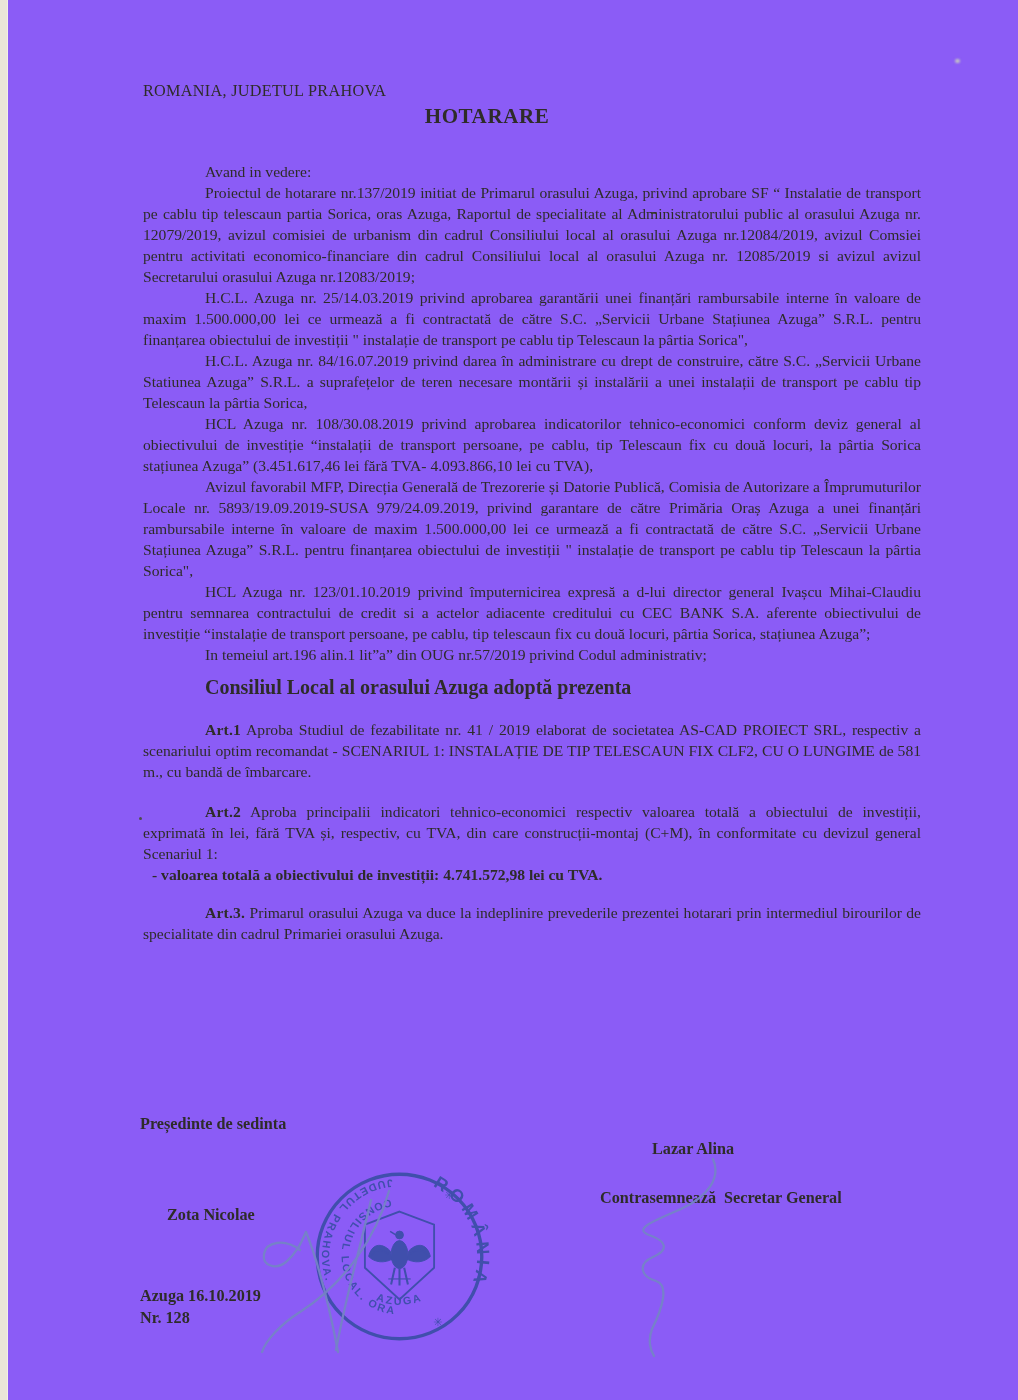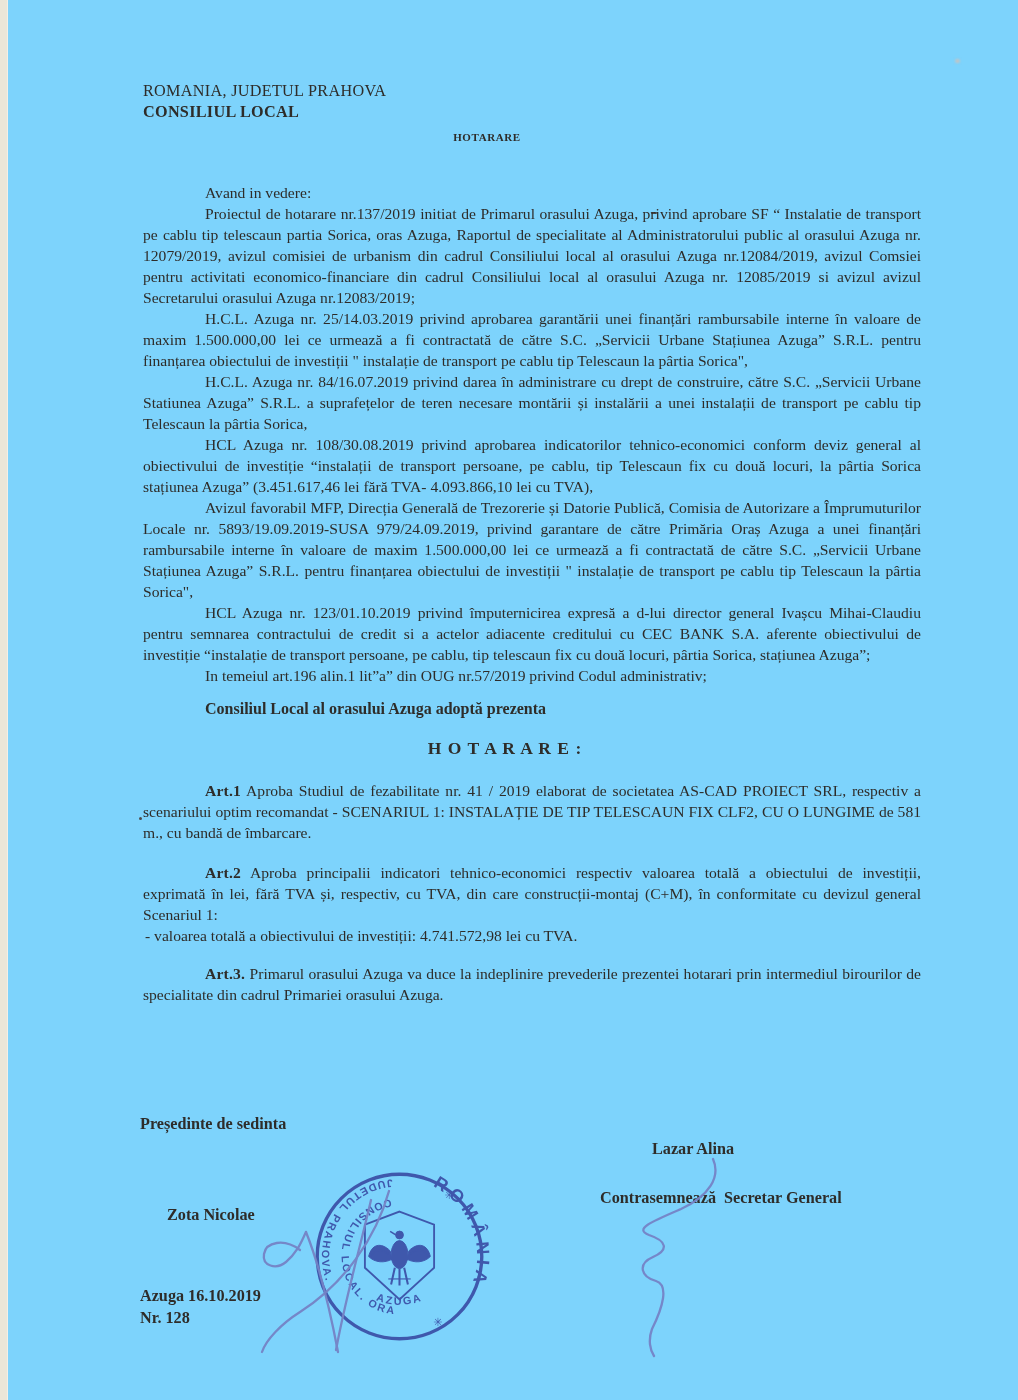"ROMANIA, JUDETUL PRAHOVA" .page { background: #7dd3fc -> #8b5cf6 }
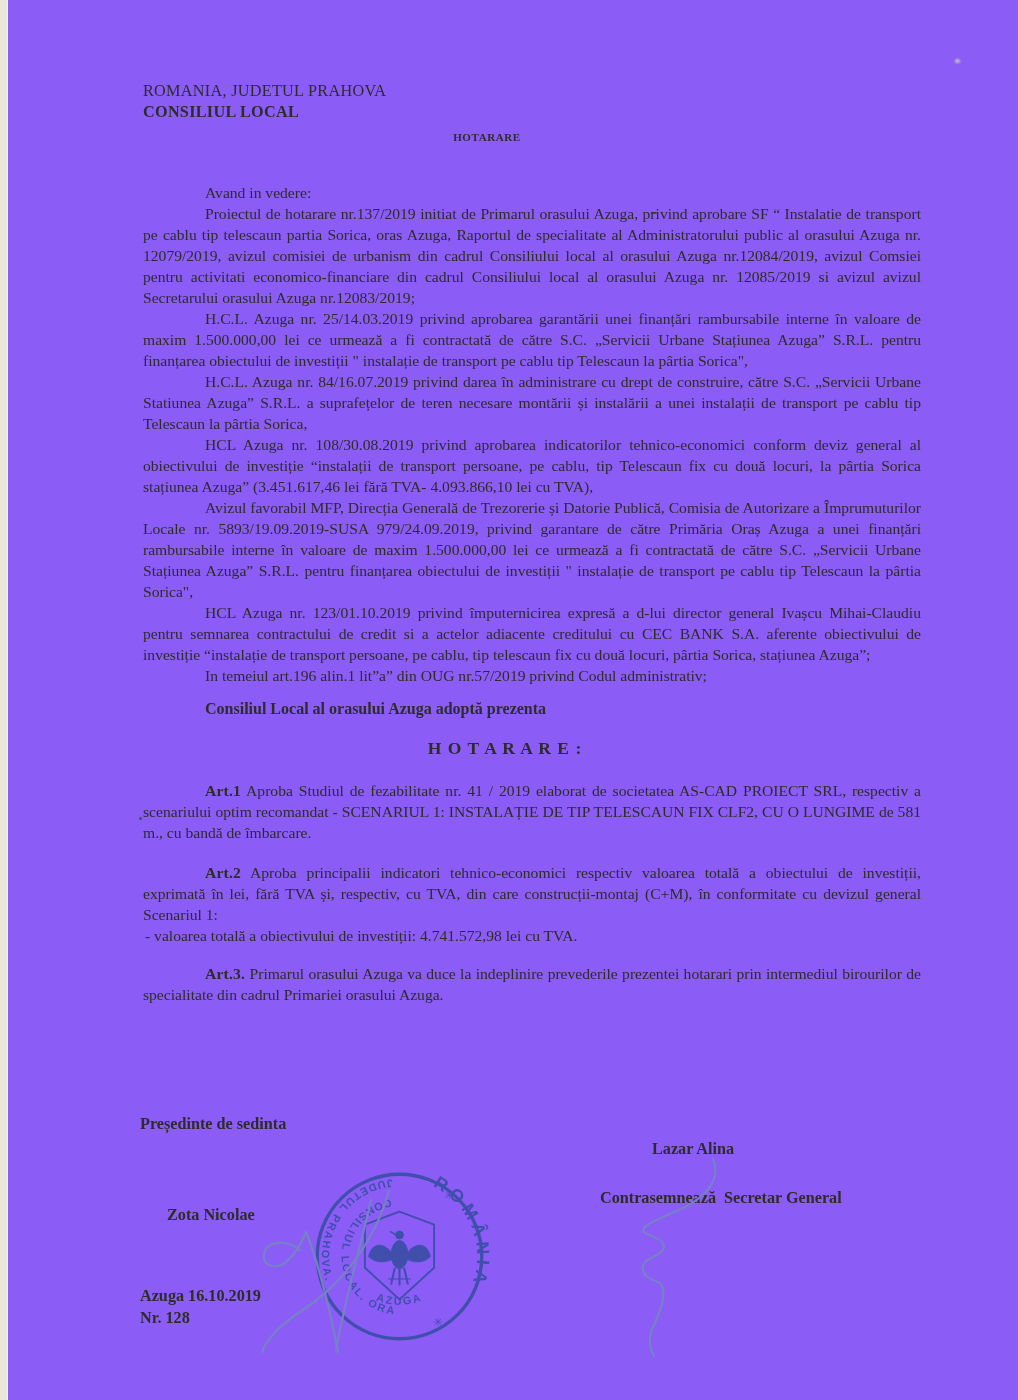"CONSILIUL LOCAL" div.bold { html: <div>CONSILIUL LOCAL</div> -> none }
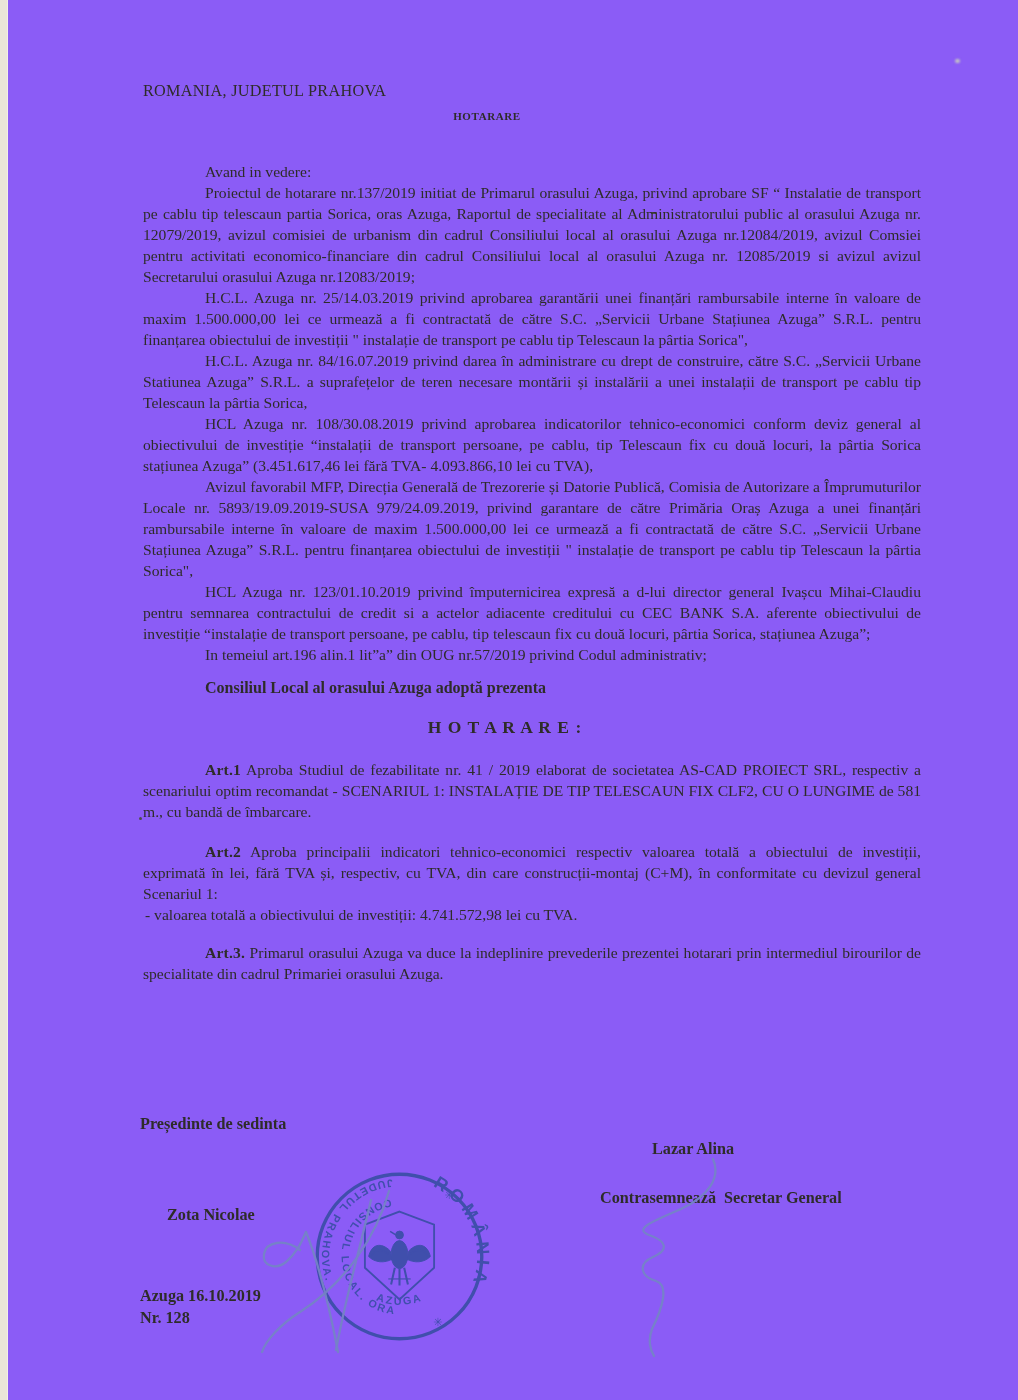"HOTARARE" .doc-title { font-size: 11px -> 21px }
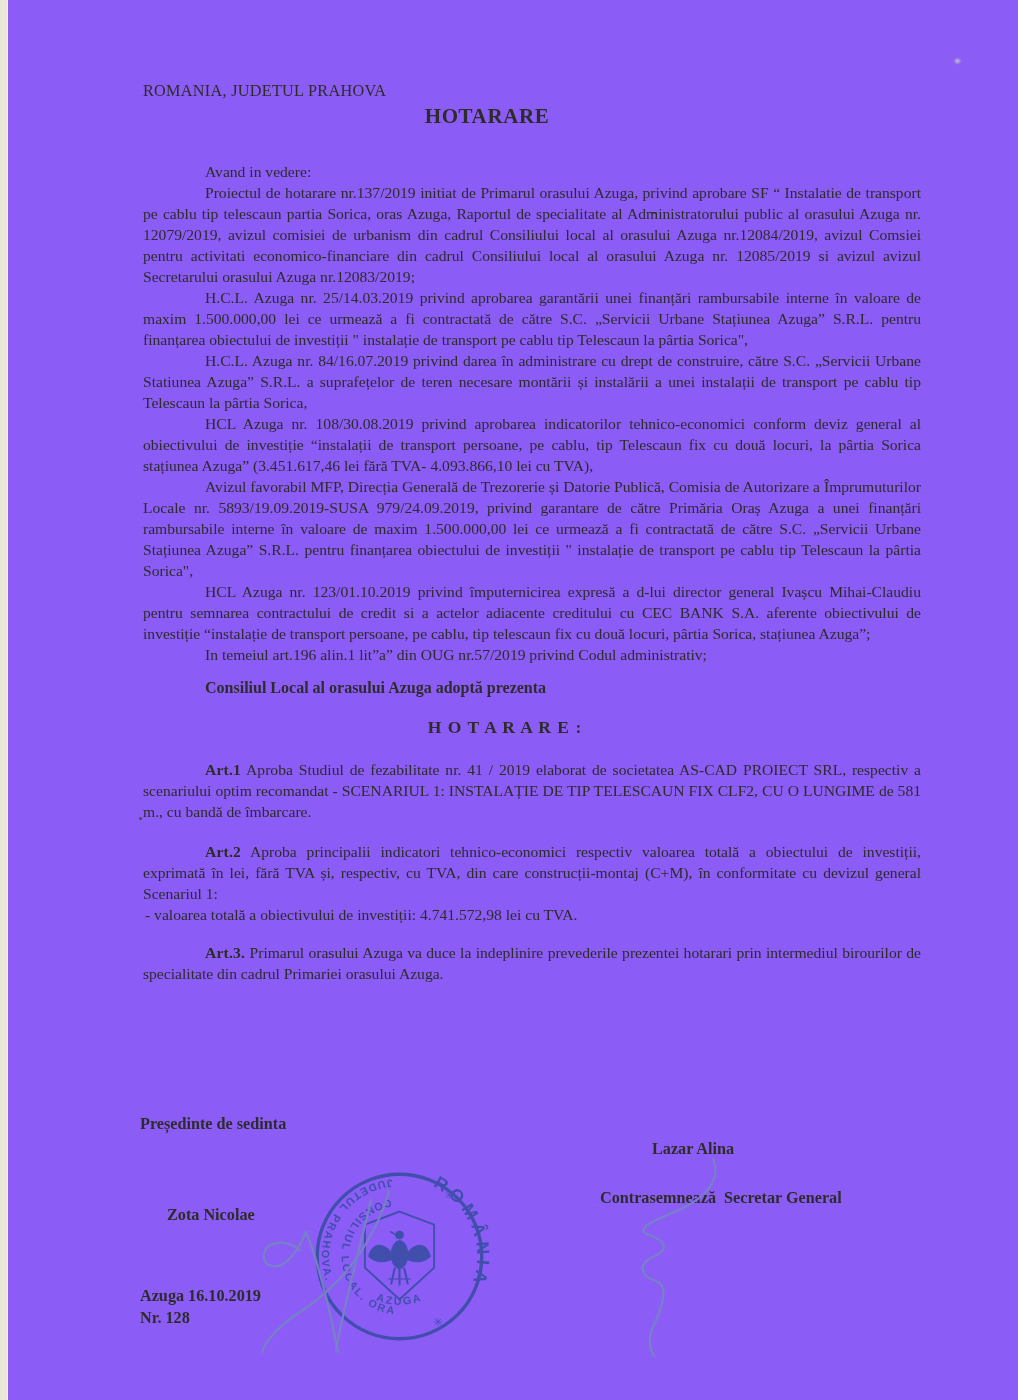"Consiliul Local al orasului Azuga" .adoption { font-size: 16px -> 20px }
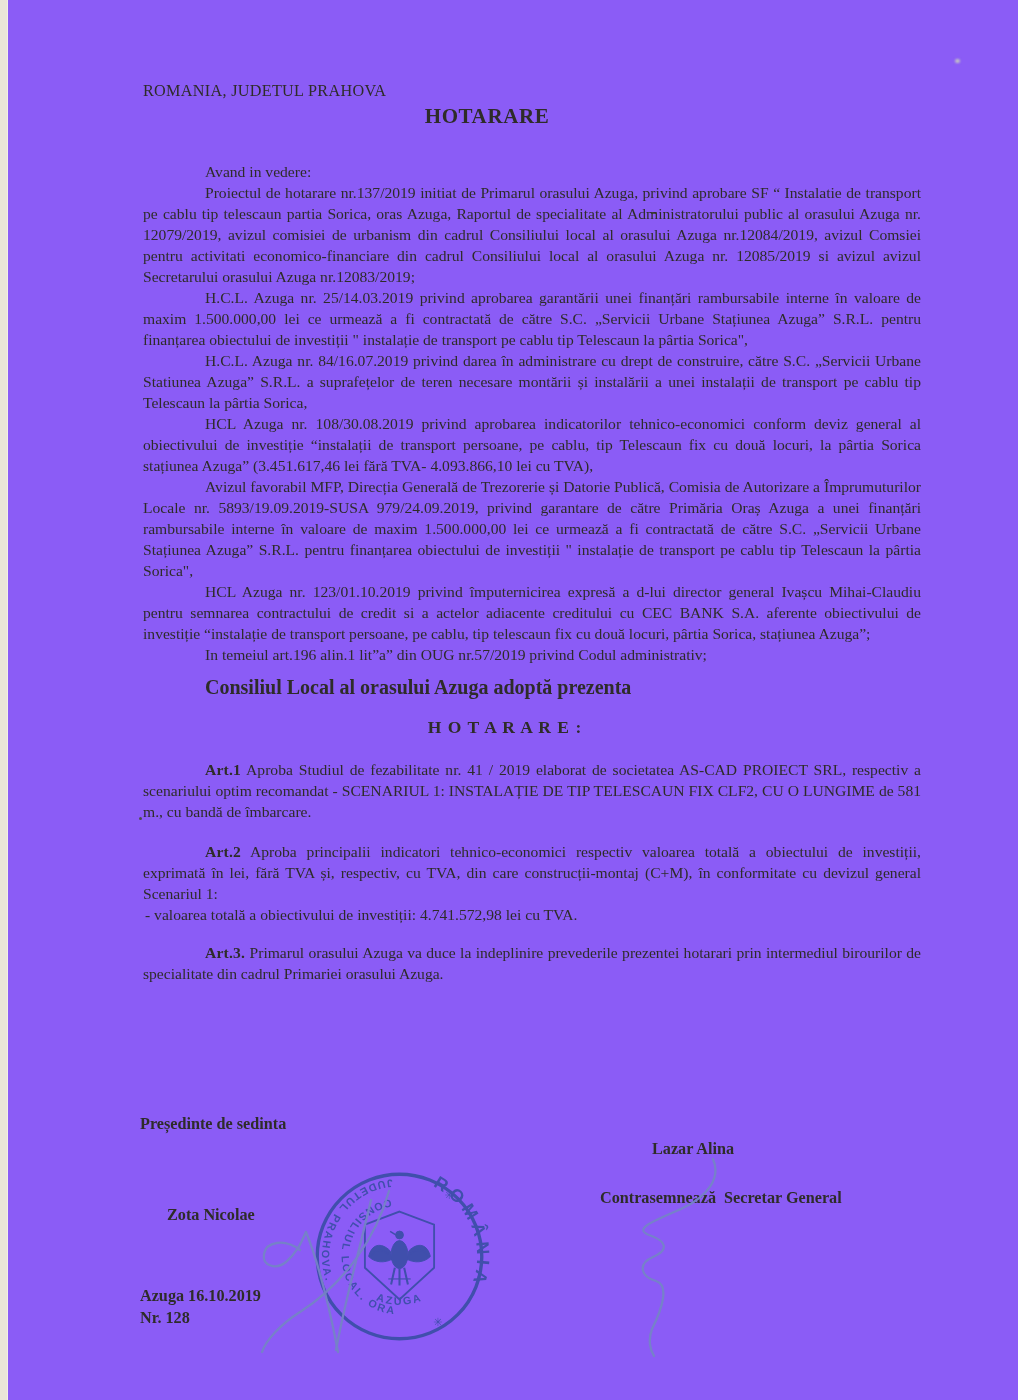"H O T A R" div.decision { html: <div>H O T A R A R E :</div> -> none }
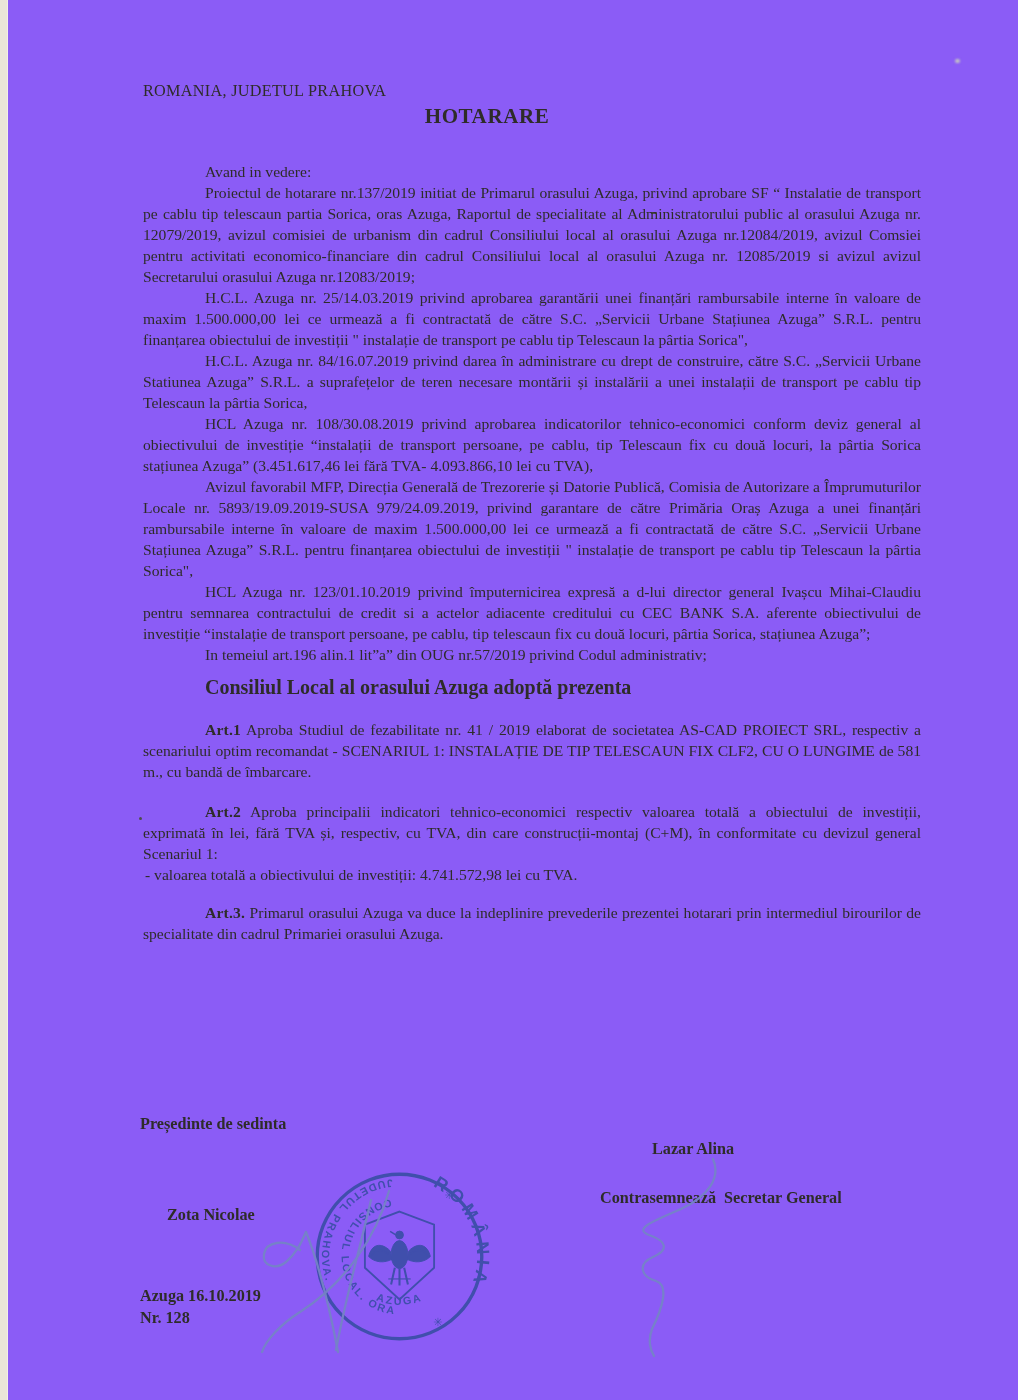"- valoarea totală a obiectivului" .sub1 { font-weight: none -> bold; margin-left: 2px -> 9px }
